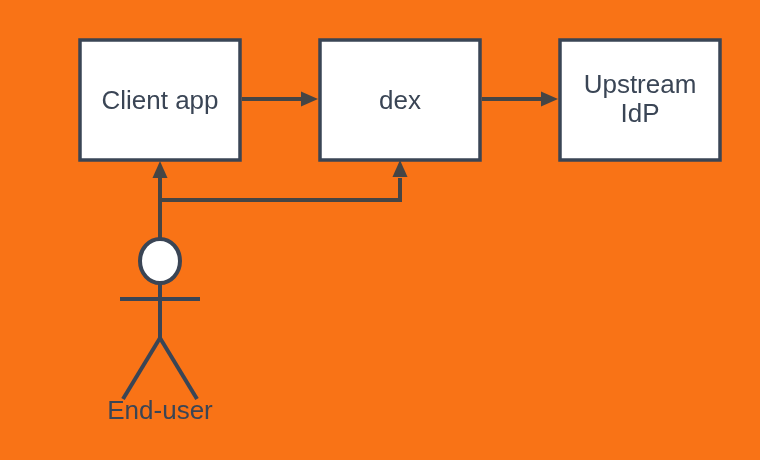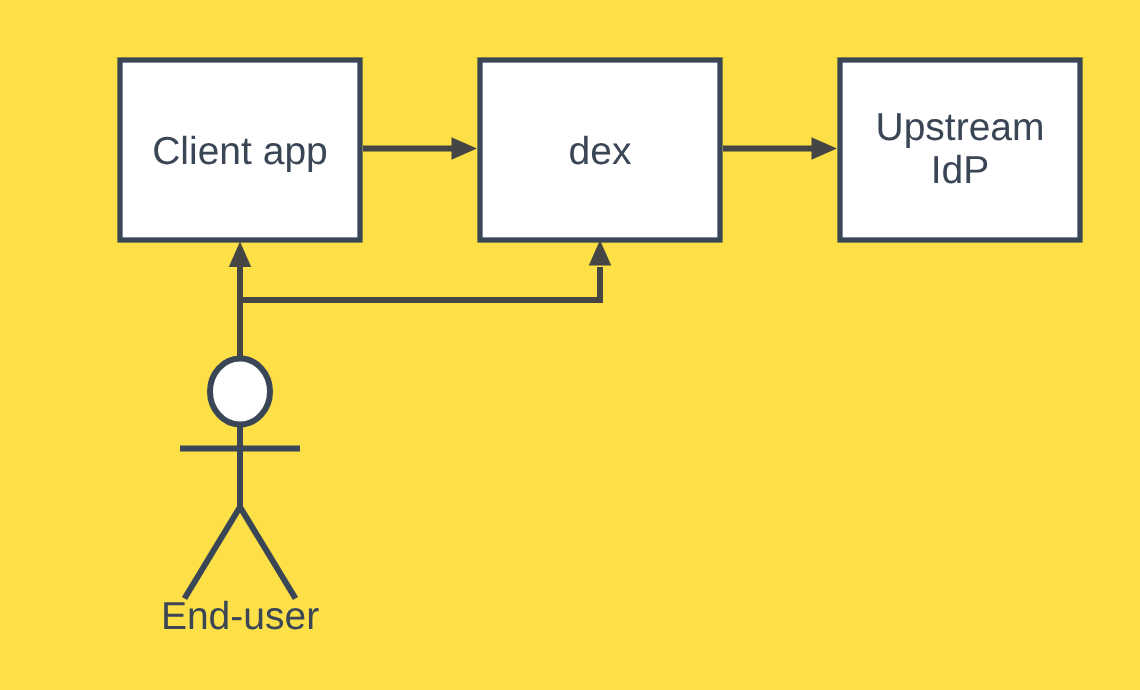"Client app" .canvas { background: #fde047 -> #f97316 }
